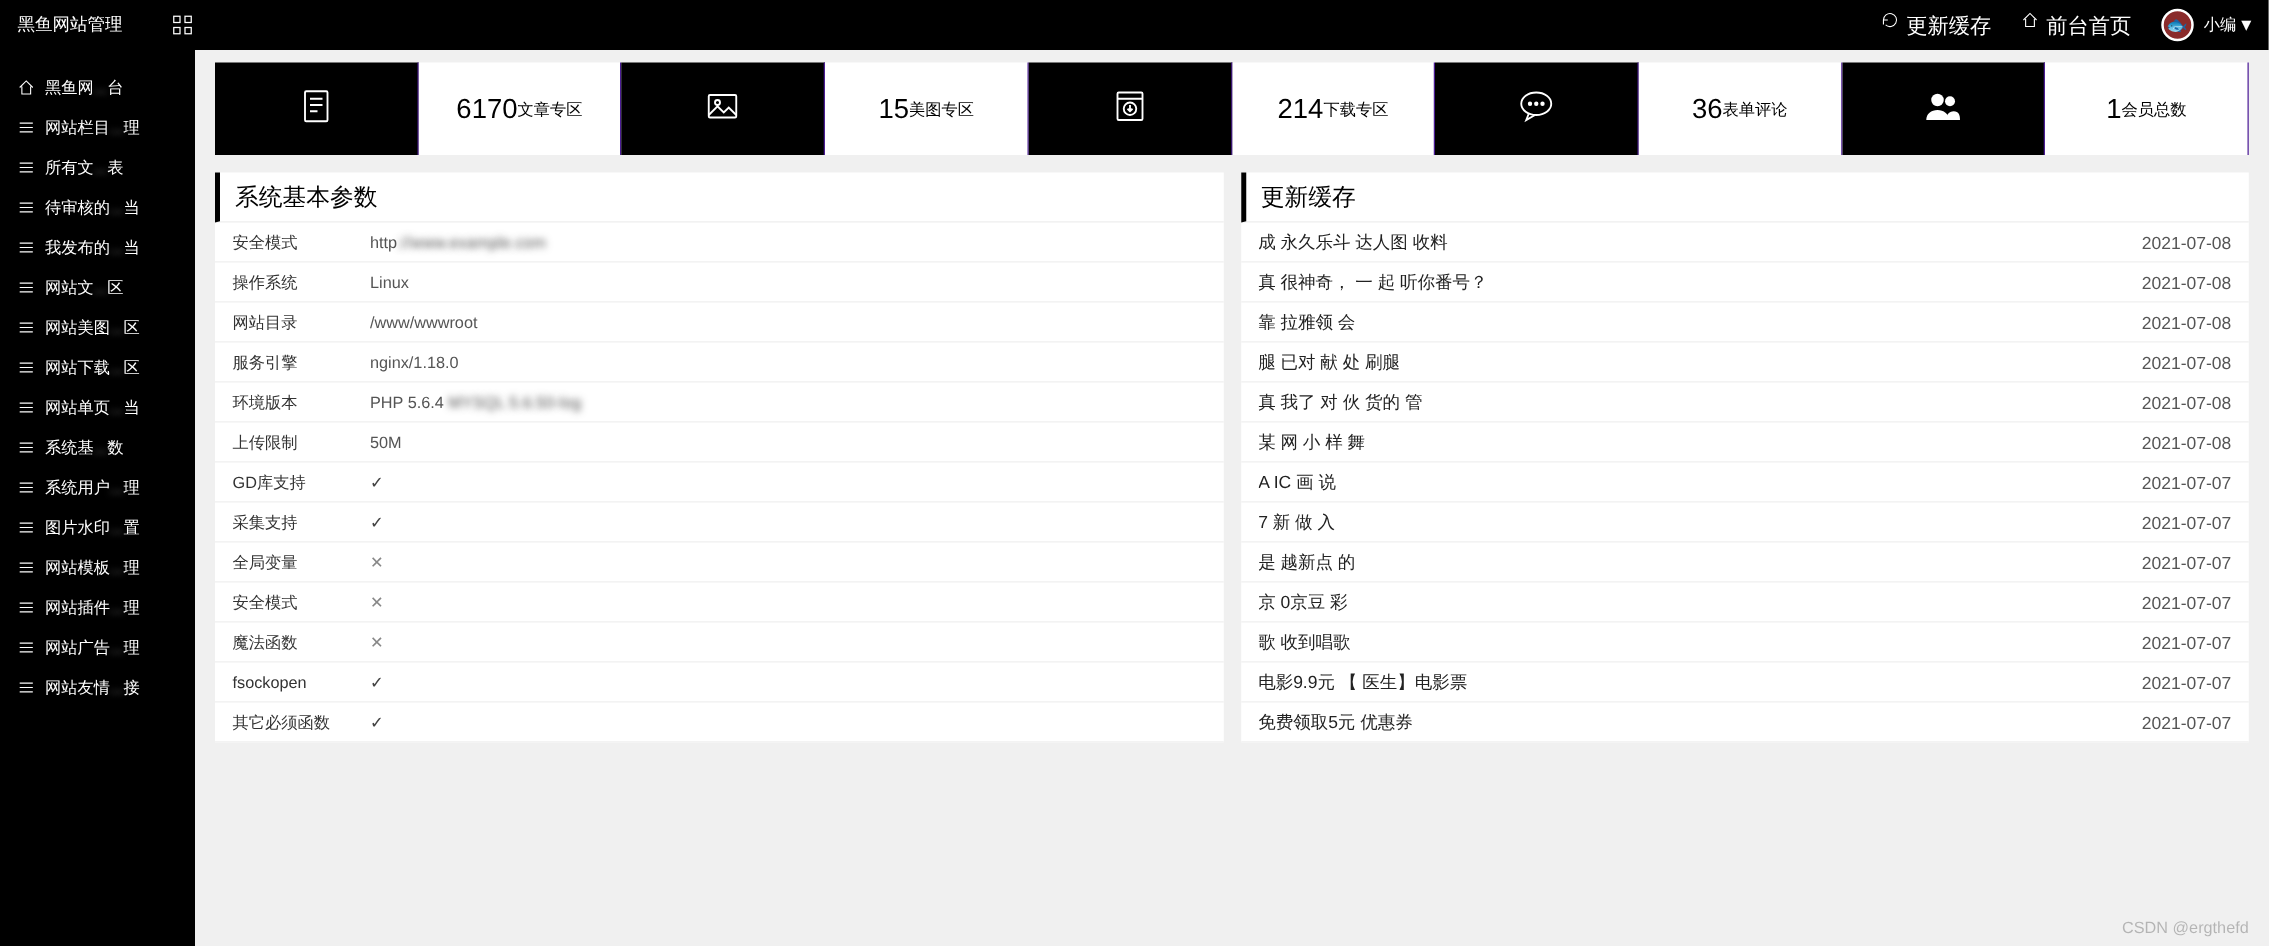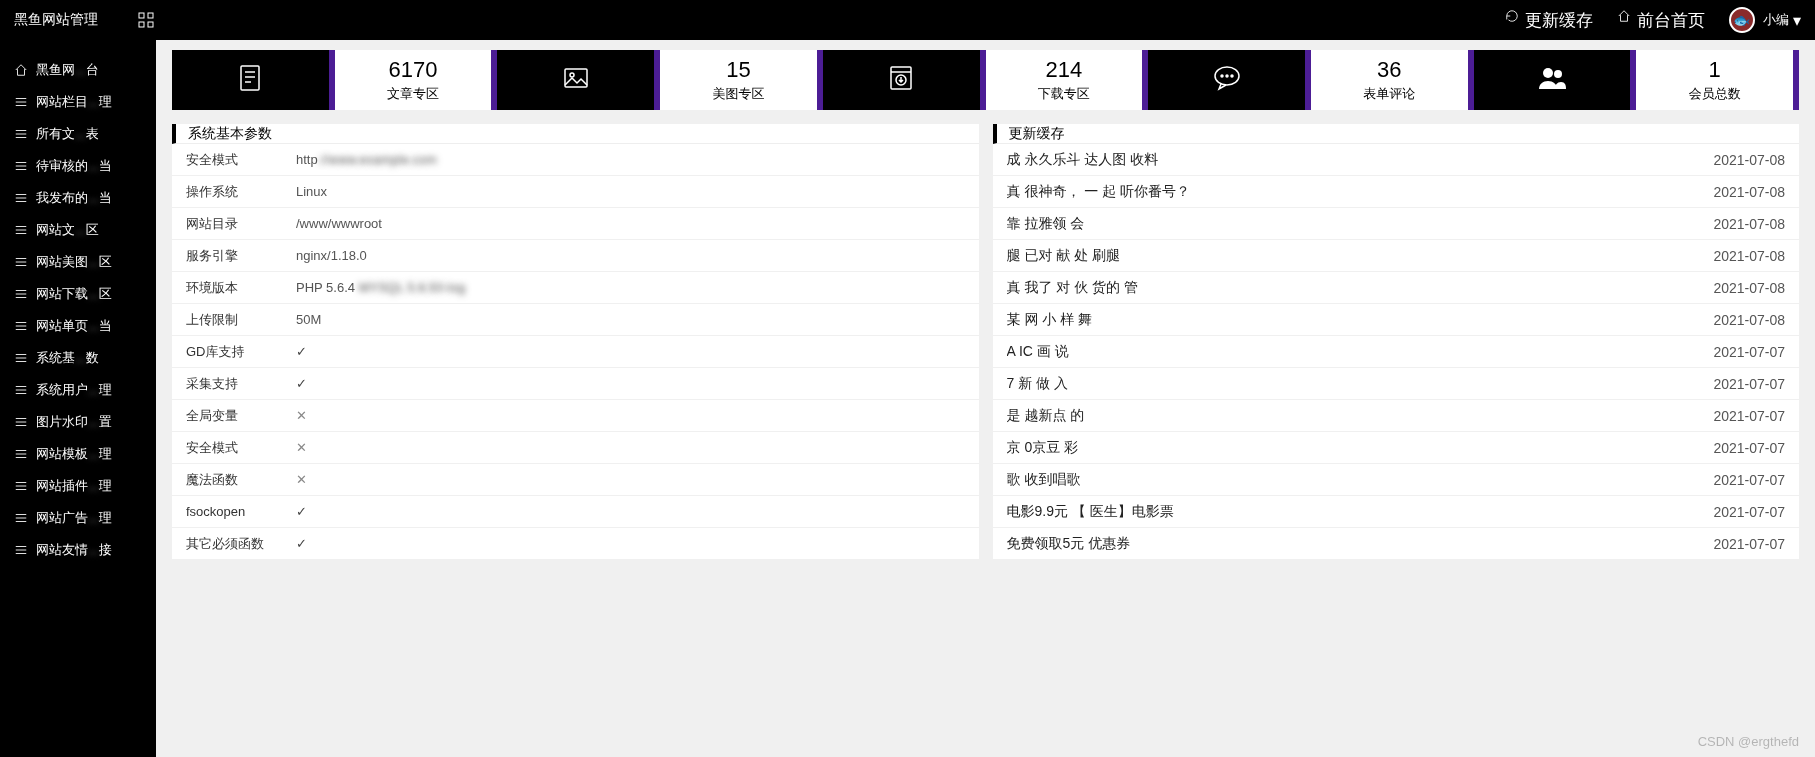"6170" .stat-card { border-right: 6px solid #4c1d95 -> 1px solid #4c1d95; flex-direction: column -> row; height: 60px -> 74px }
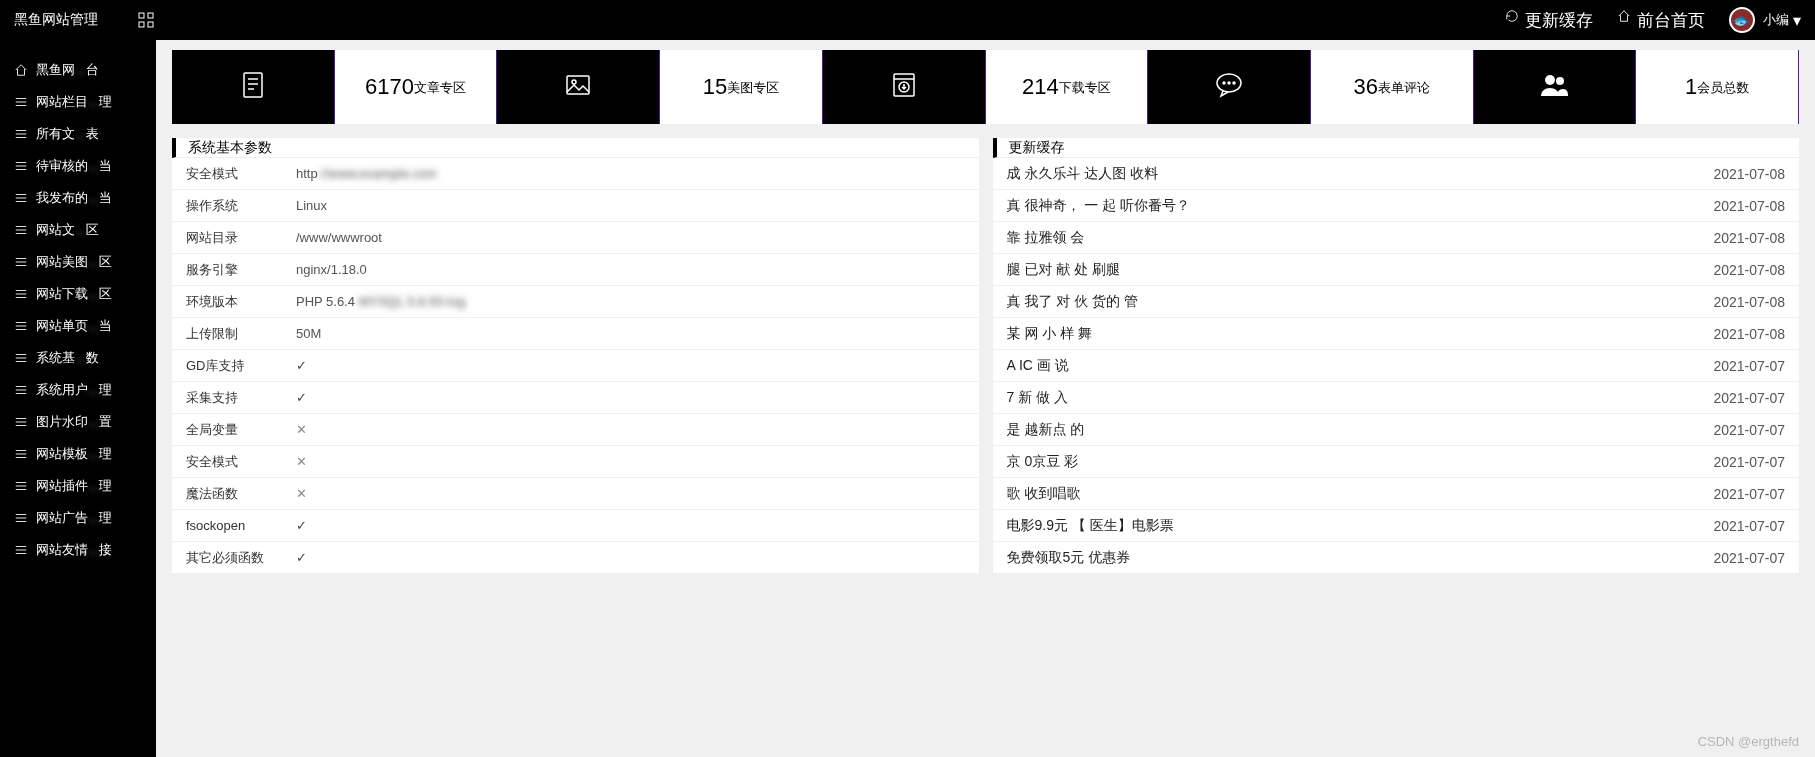"系统基本参数" .panel-header { font-size: 14px -> 19px; height: 20px -> 40px }
